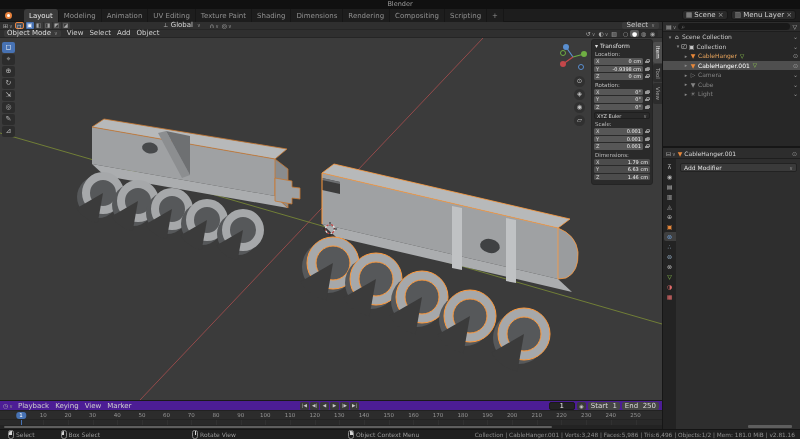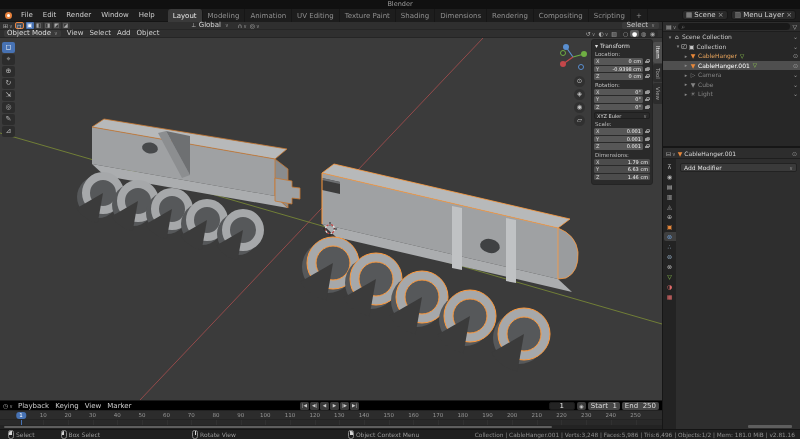"File" span { html: <span> <span>File</span> <span>Edit</span> <span>Render</span> <span>Window</span> <span>Help</span> </span> -> none }
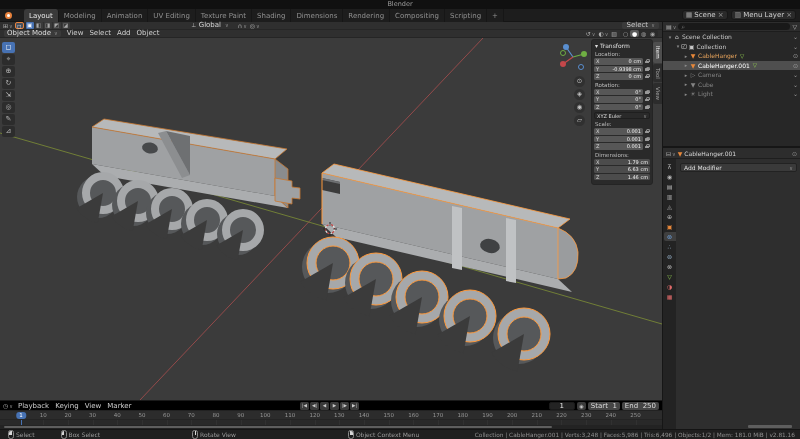"Global" .orientwrap { margin-left: 120px -> 92px }
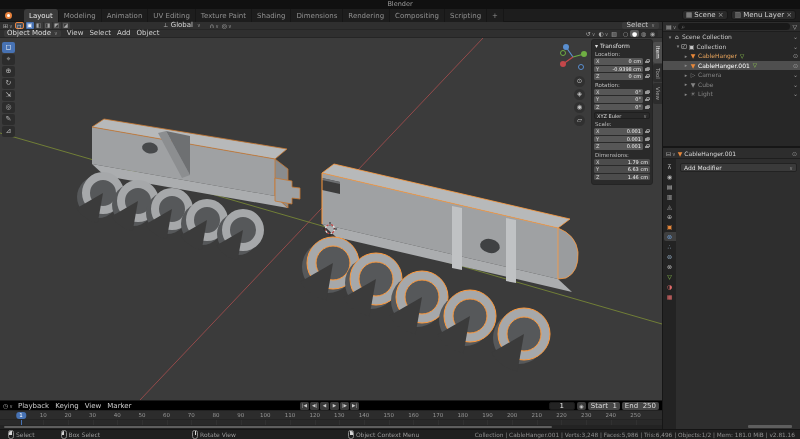"Playback" .tlh { background: #000000 -> #4c1d95 }
